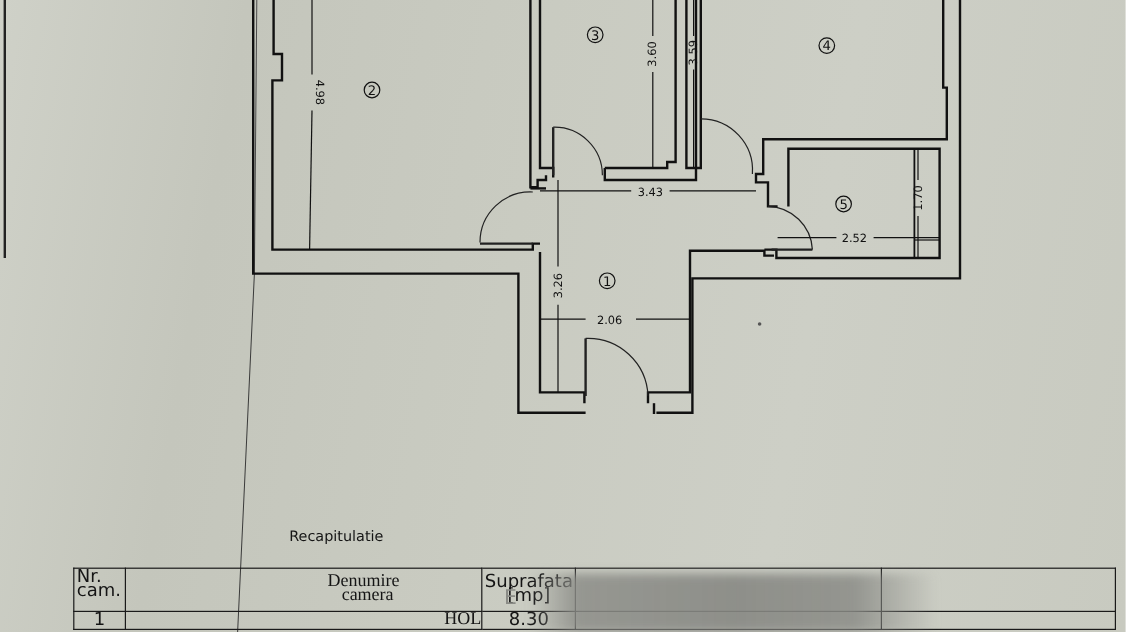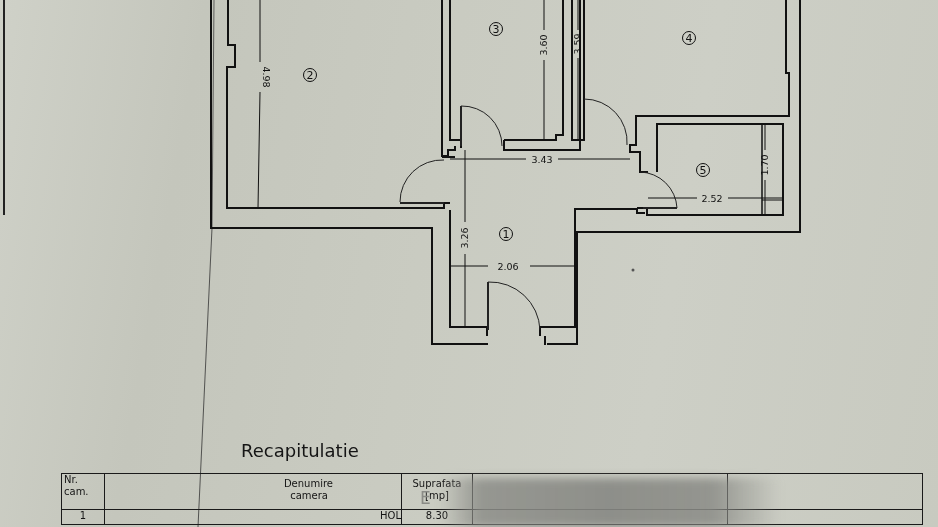"Recapitulatie" .recap-title { font-size: 18px -> 12px }
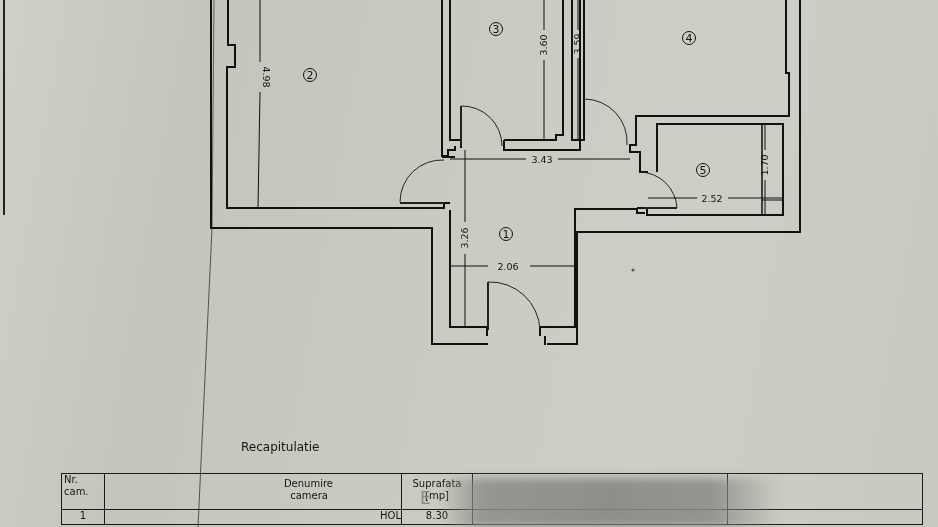"Nr." table.recap td, table.recap th { font-size: 10px -> 15px }
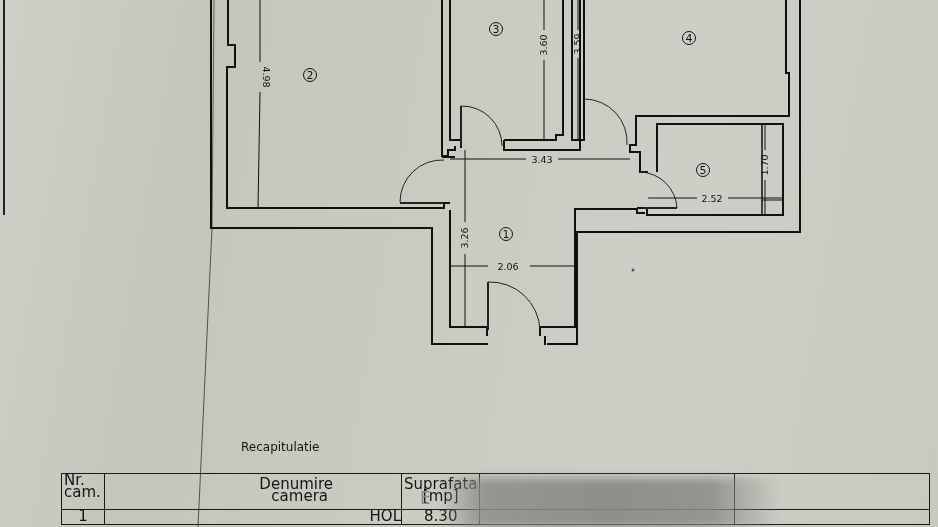"Denumire" .c-name { font-family: none -> Liberation Serif, serif }
